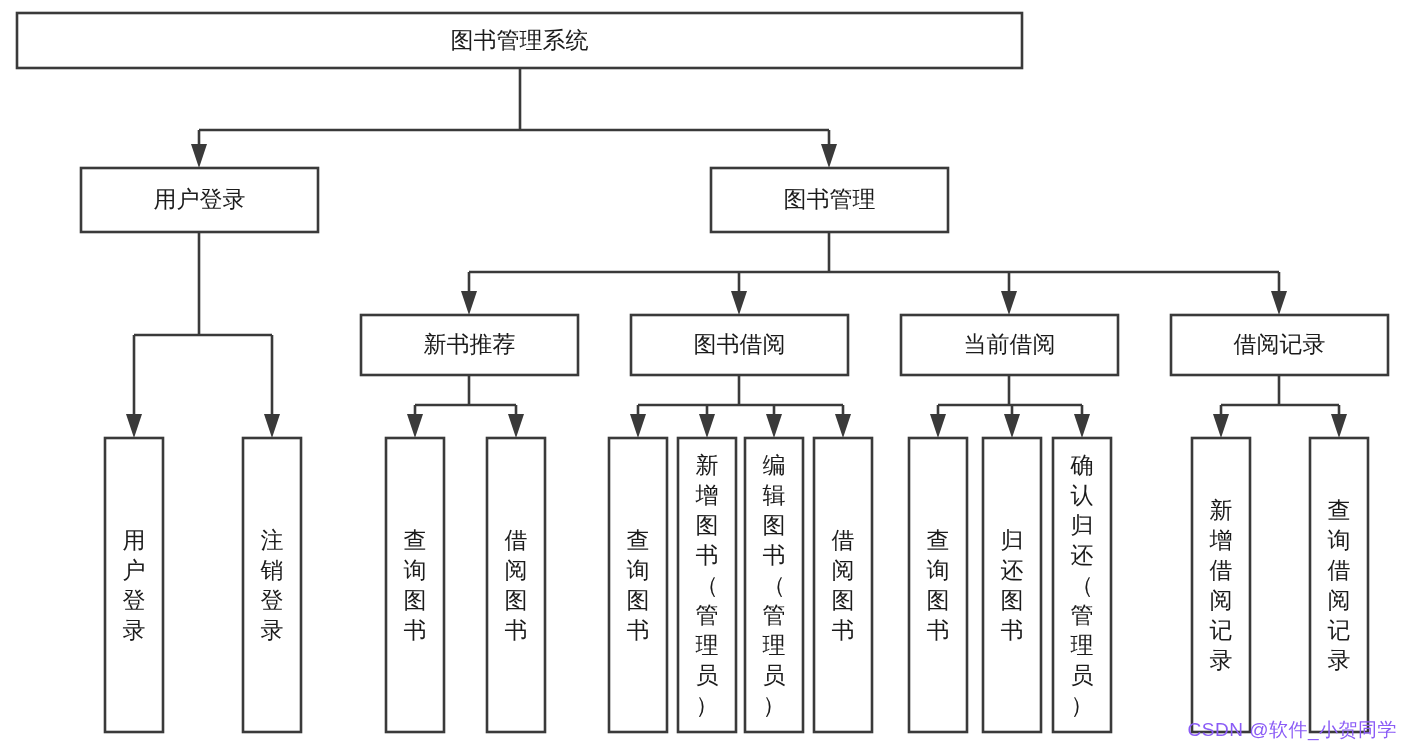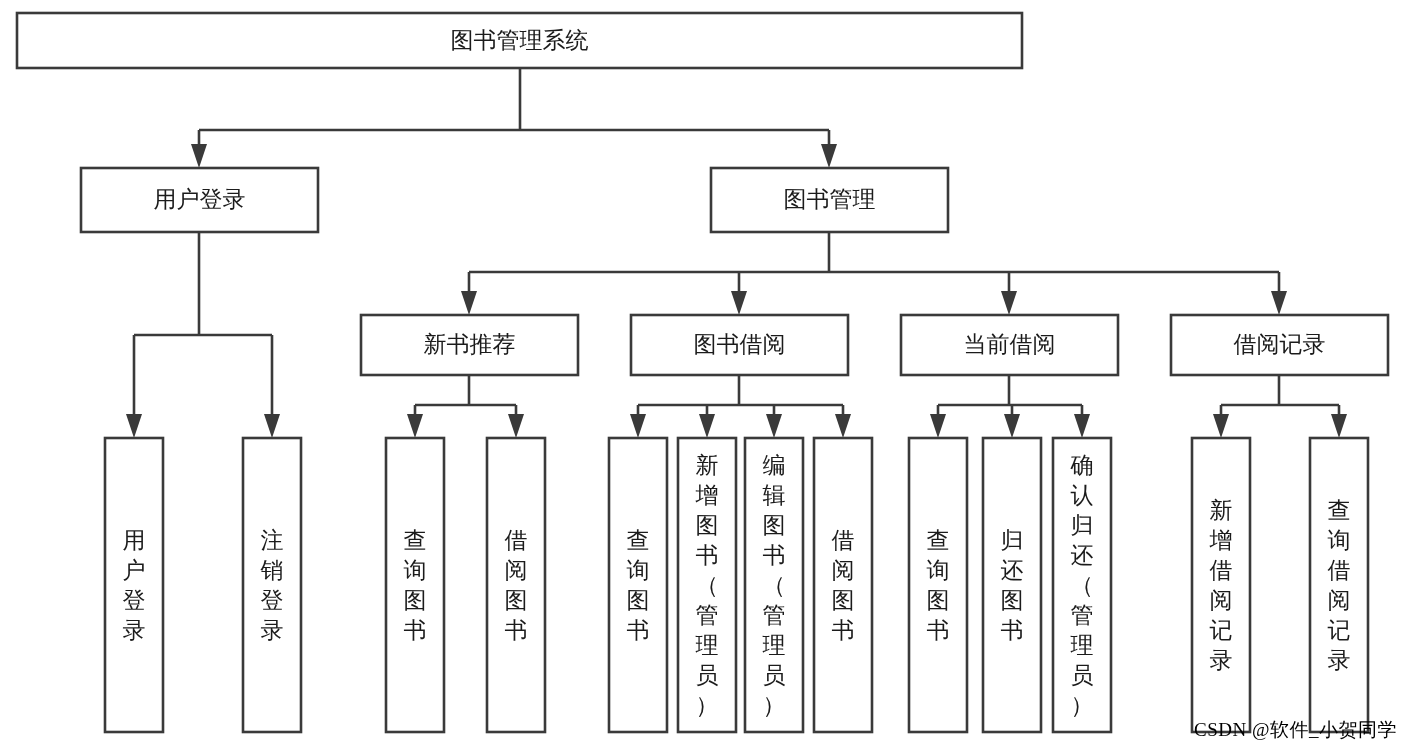"CSDN @软件_小贺同学" .watermark { color: #000000 -> #8b5cf6; font-family: Liberation Serif, serif -> Liberation Sans, sans-serif }
